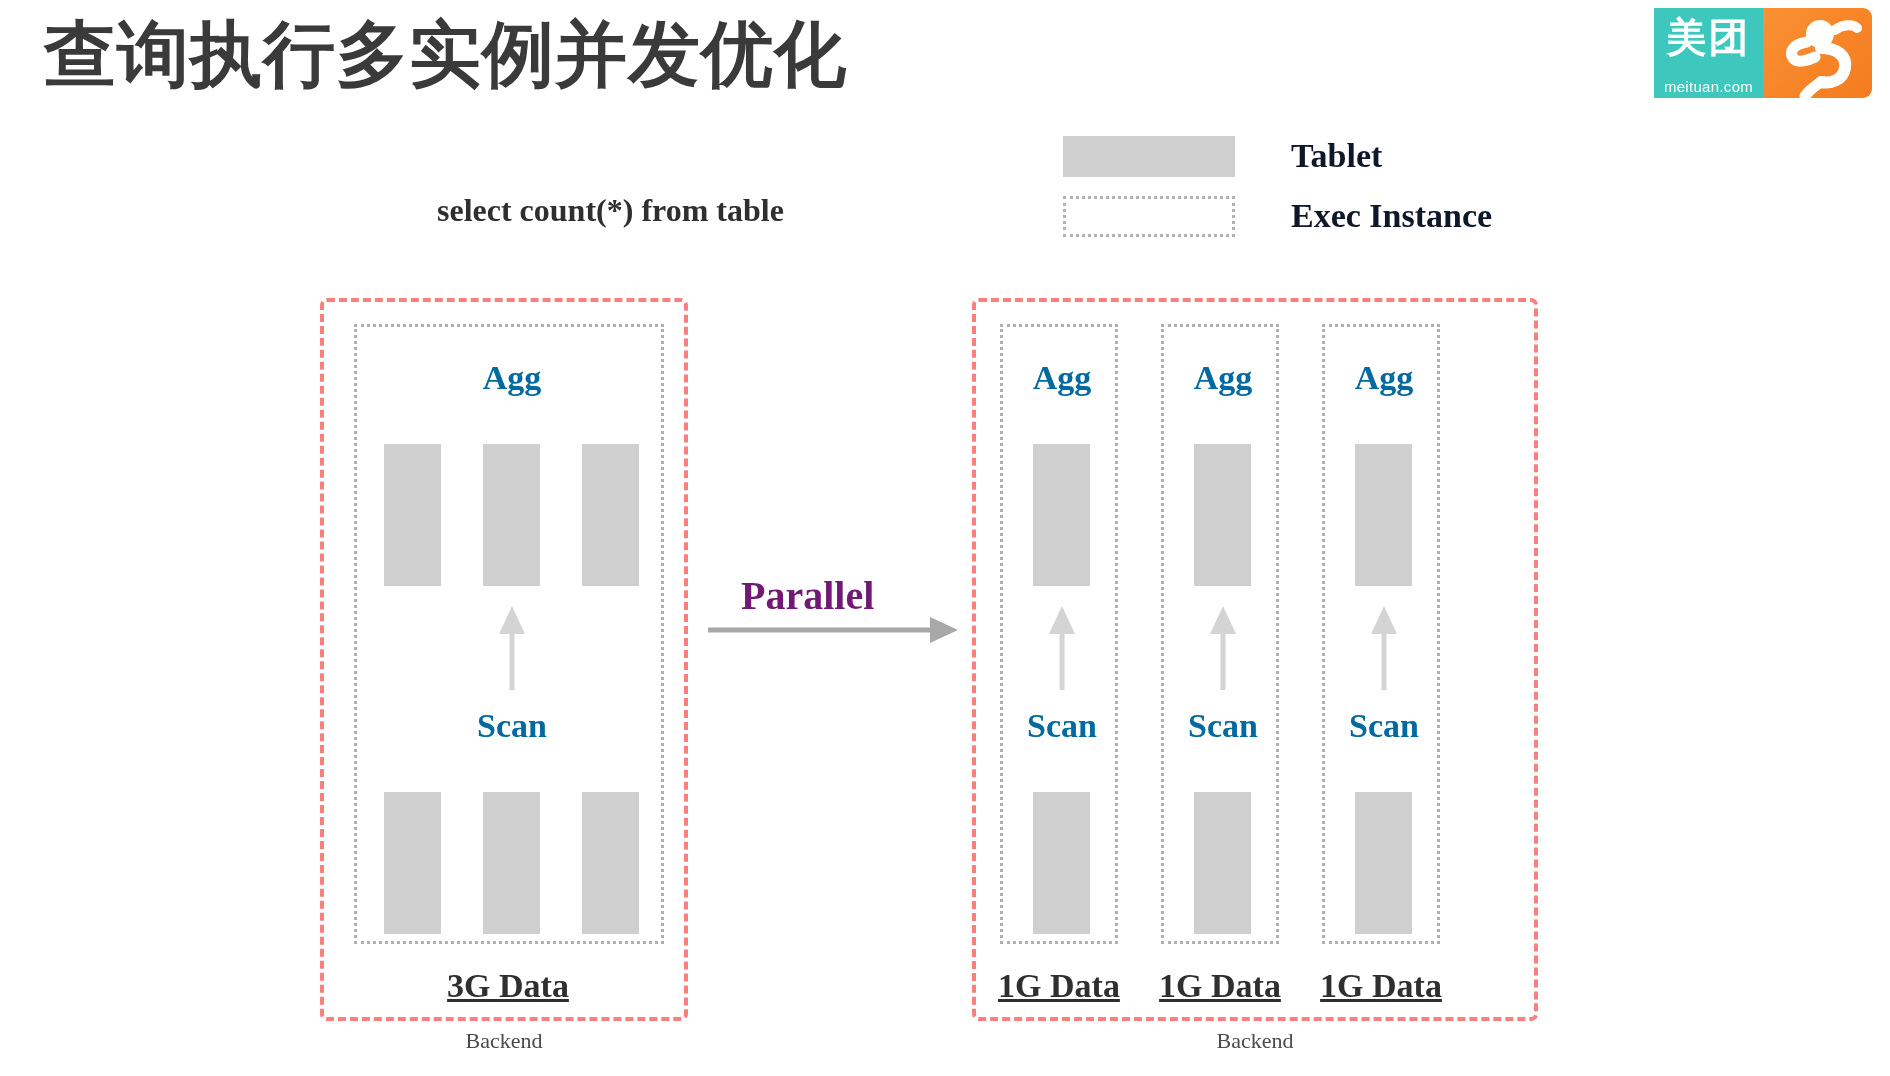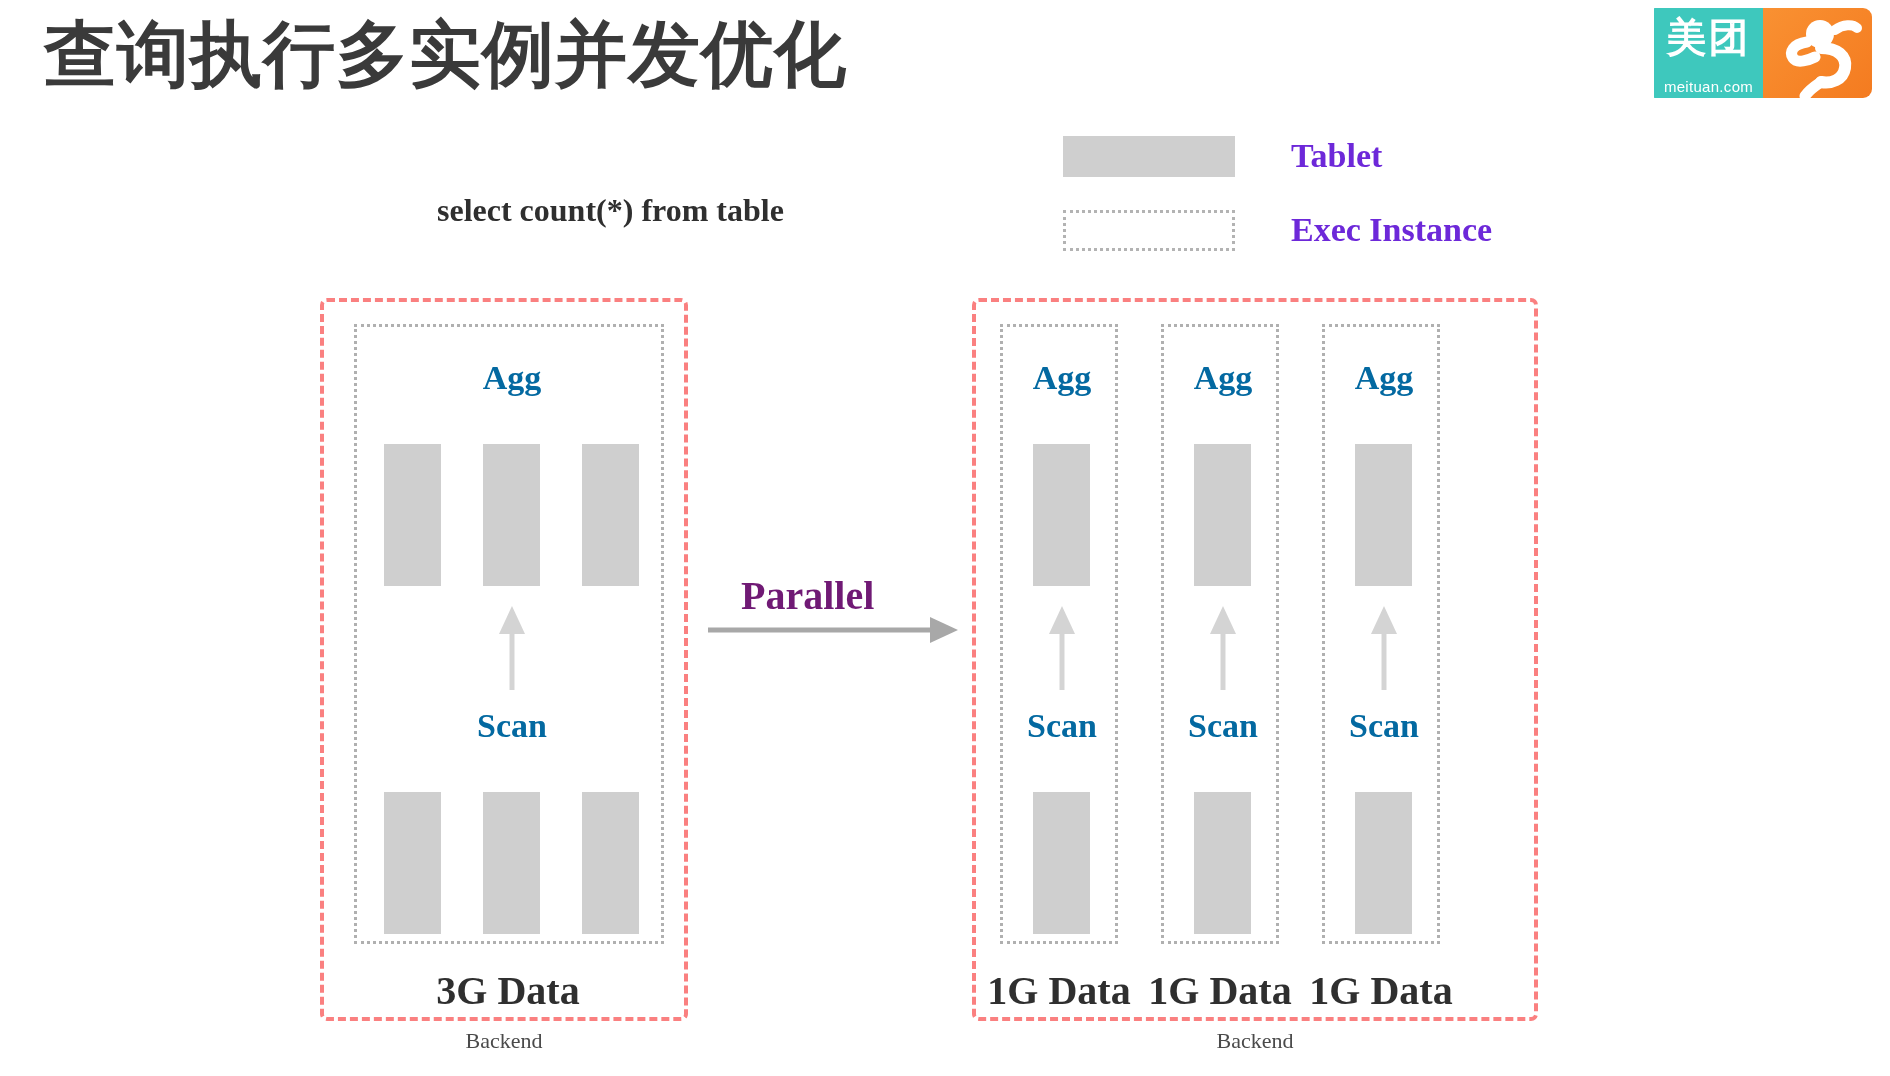"Tablet" .legend-label { color: #6d28d9 -> #0f172a }
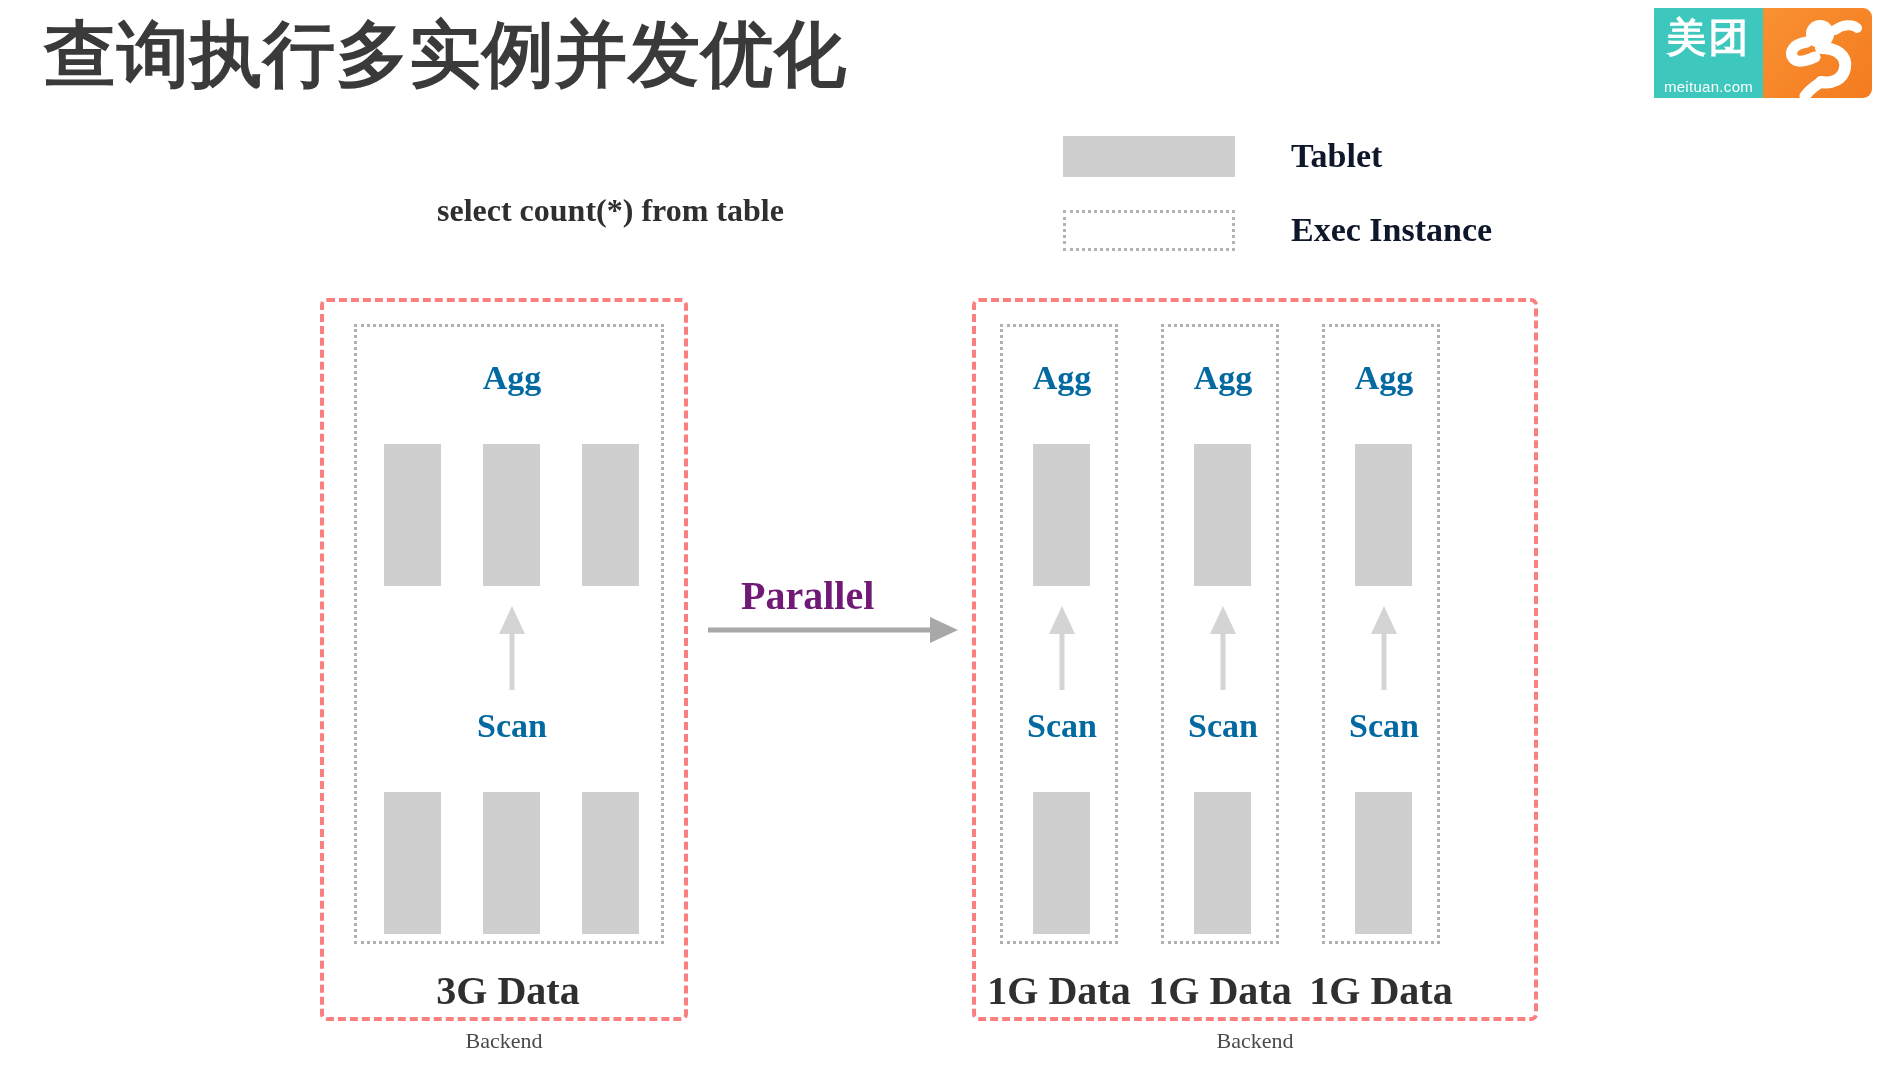"Exec Instance" .legend-row + .legend-row { margin-top: 22px -> 8px }
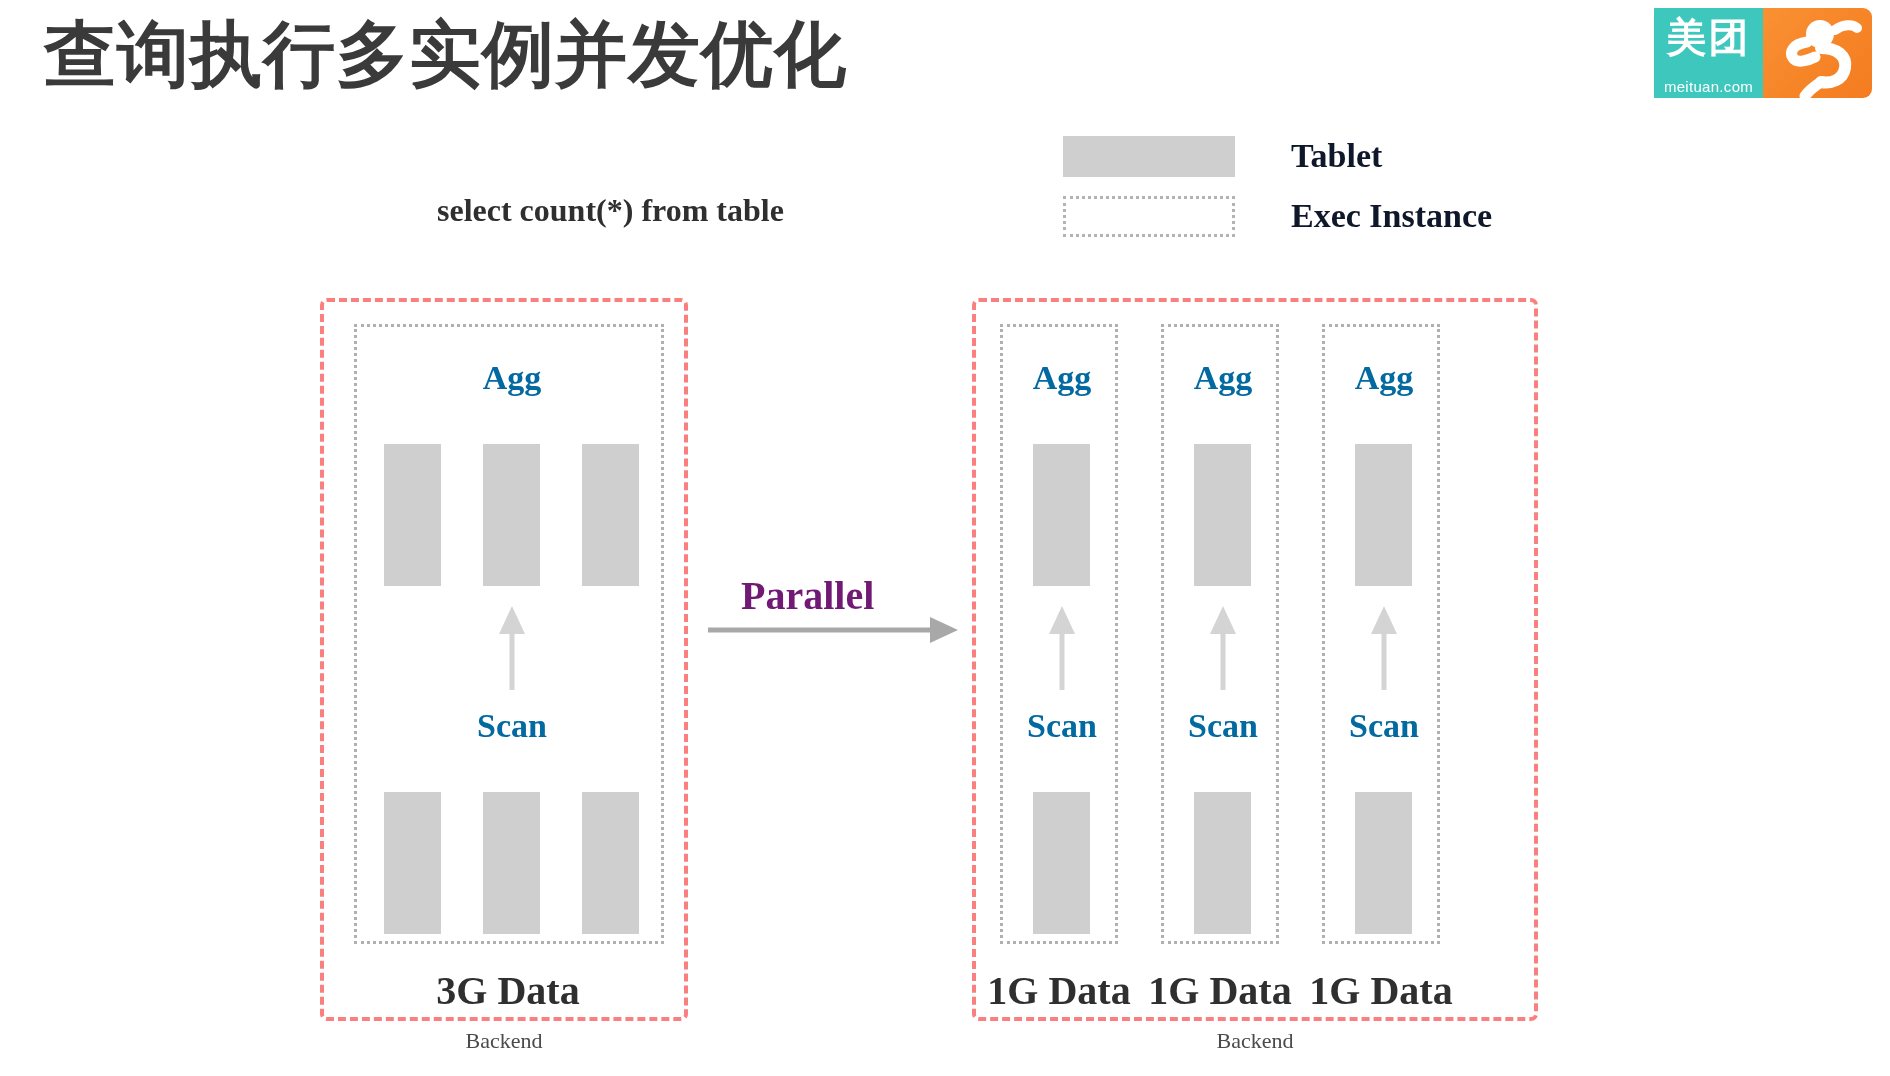"3G Data" .data-label { font-size: 40px -> 34px; text-decoration: none -> underline }
